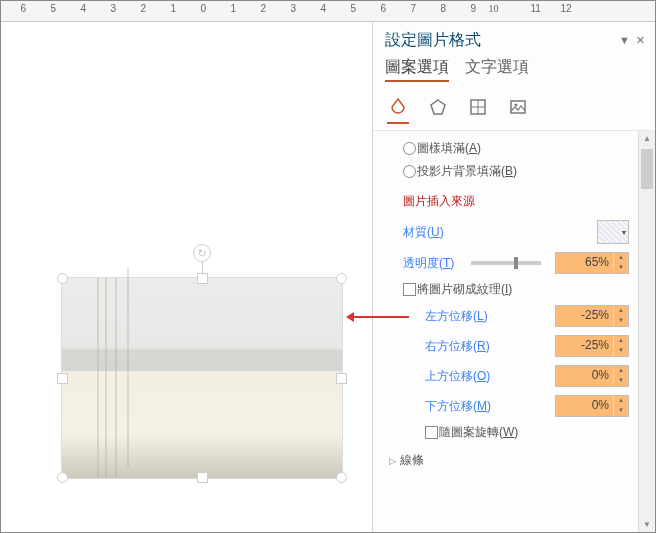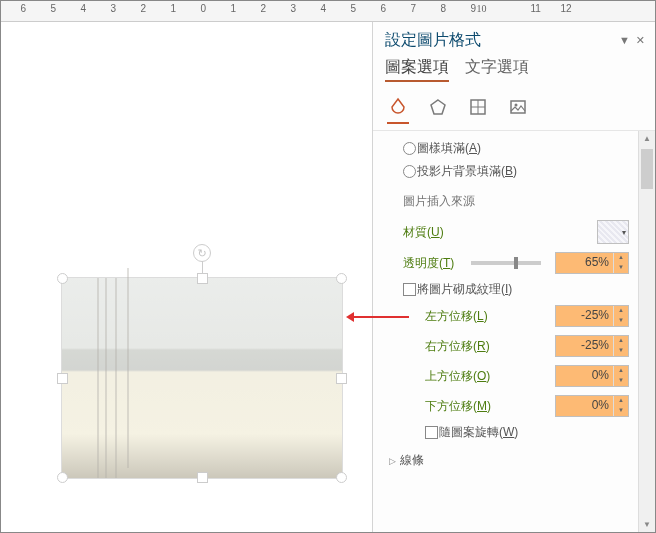"10" span.tick { left: 476px -> 488px }
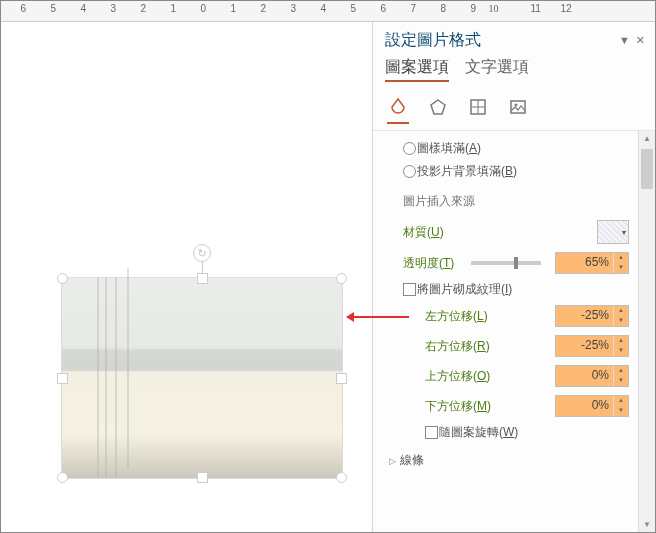"圖片插入來源" .section-label { color: #737373 -> #b91c1c }
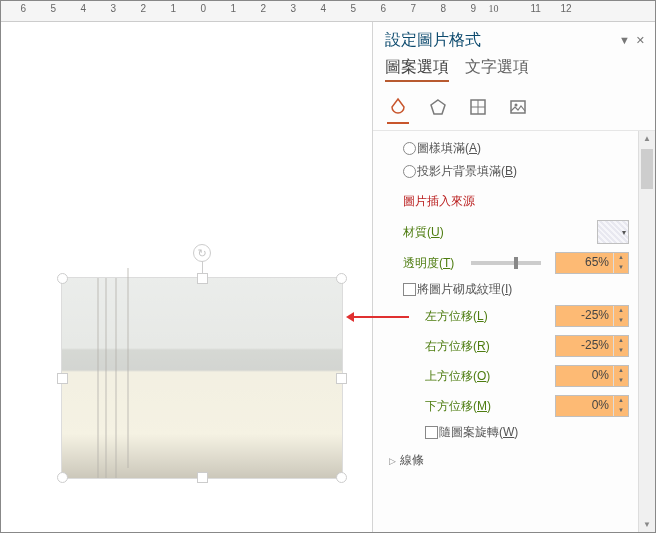"材質(U)" .field-row .lbl { color: #4d7c0f -> #3b82f6 }
